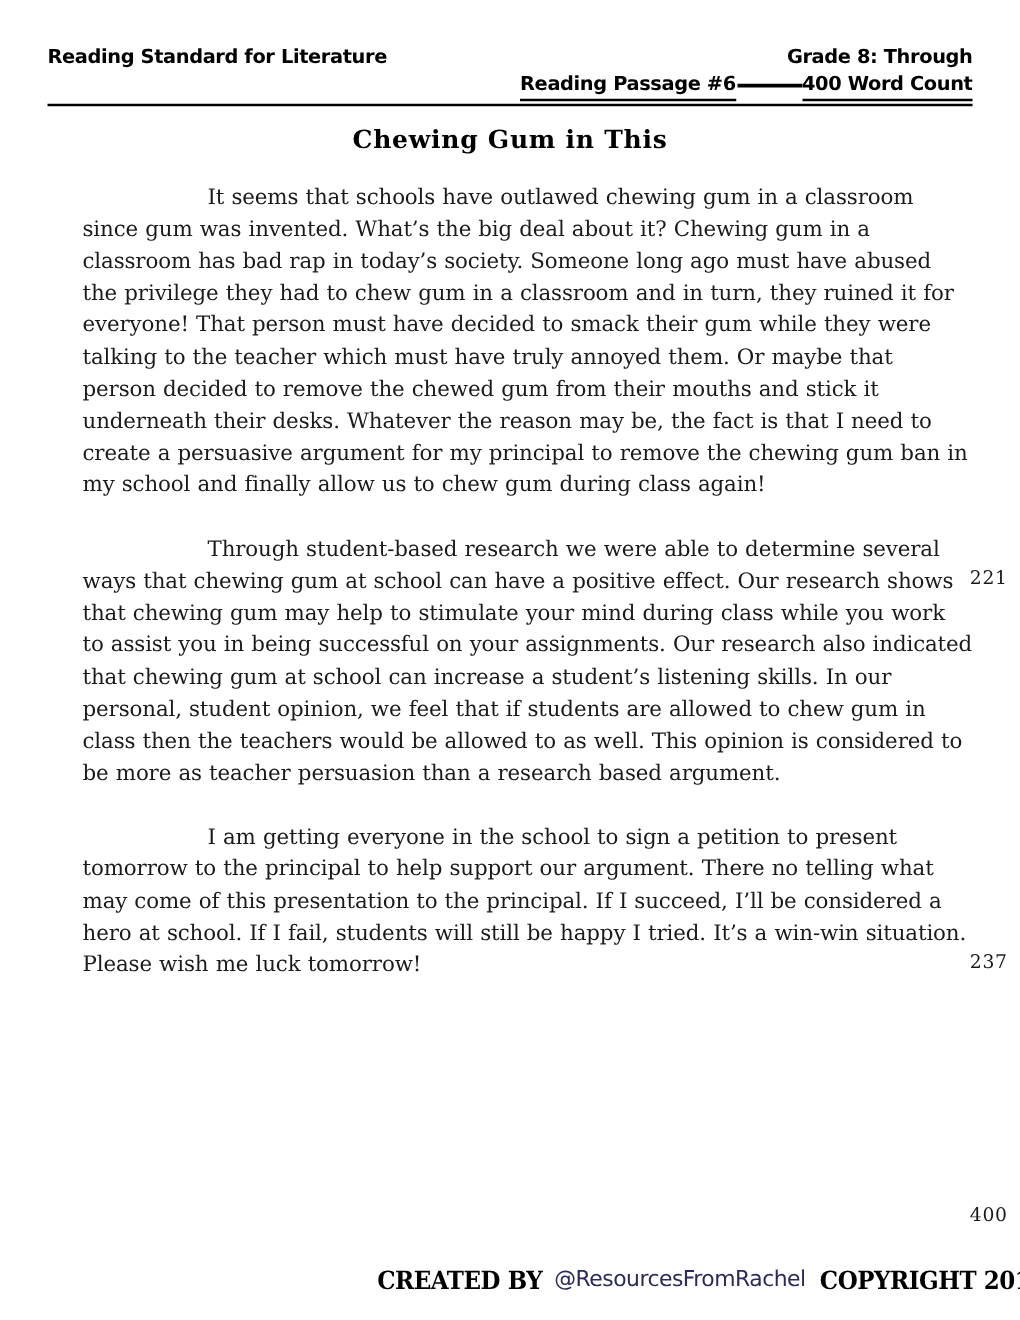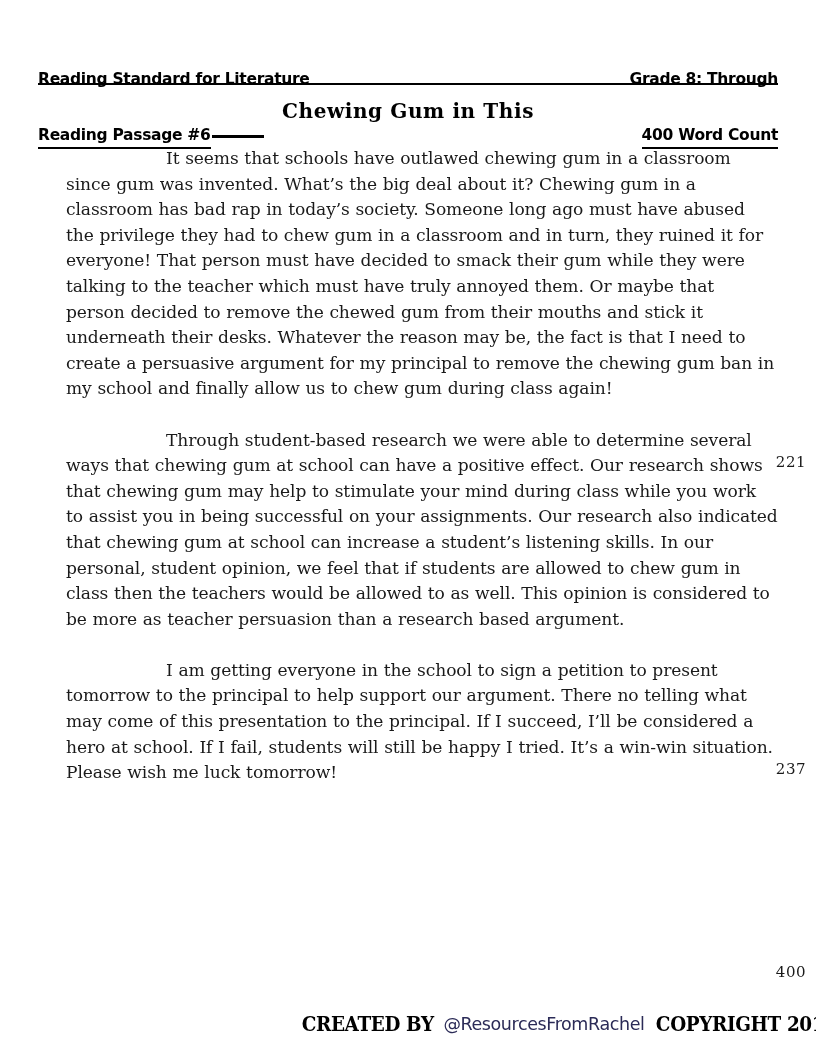"Reading Standard for Literature" .header-row { margin-top: 34px -> none }
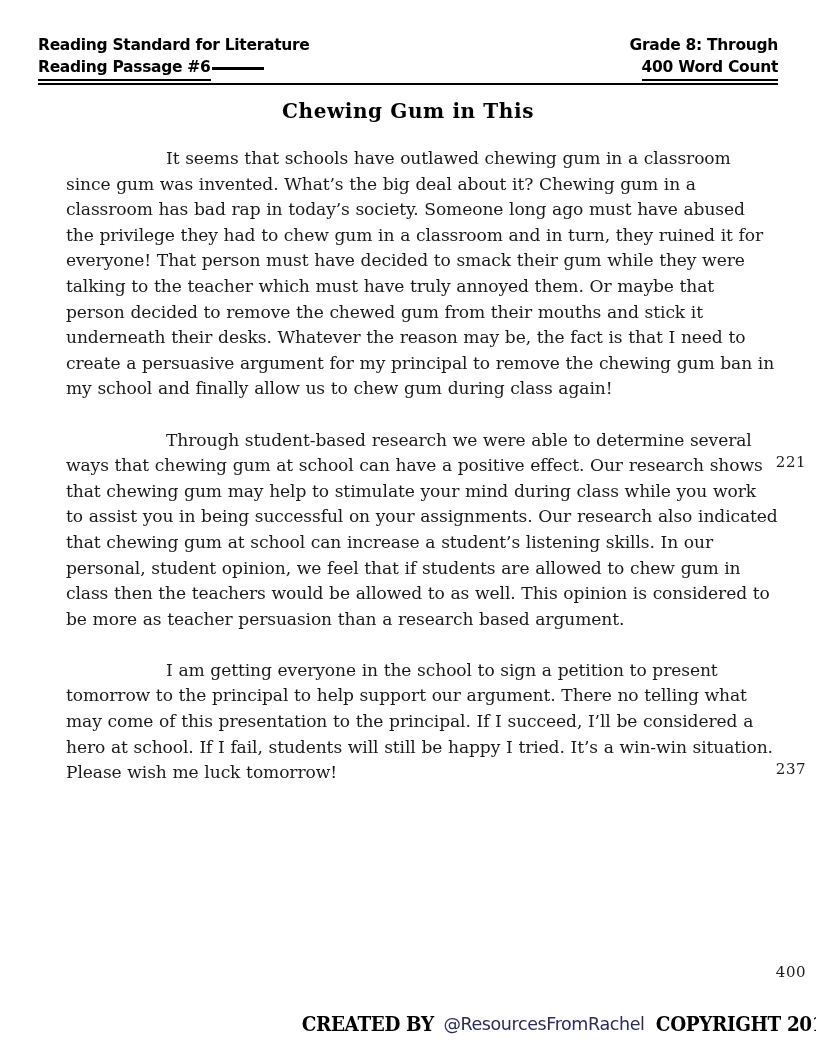"Reading Passage #6" .header-row-2 { justify-content: none -> flex-end }
